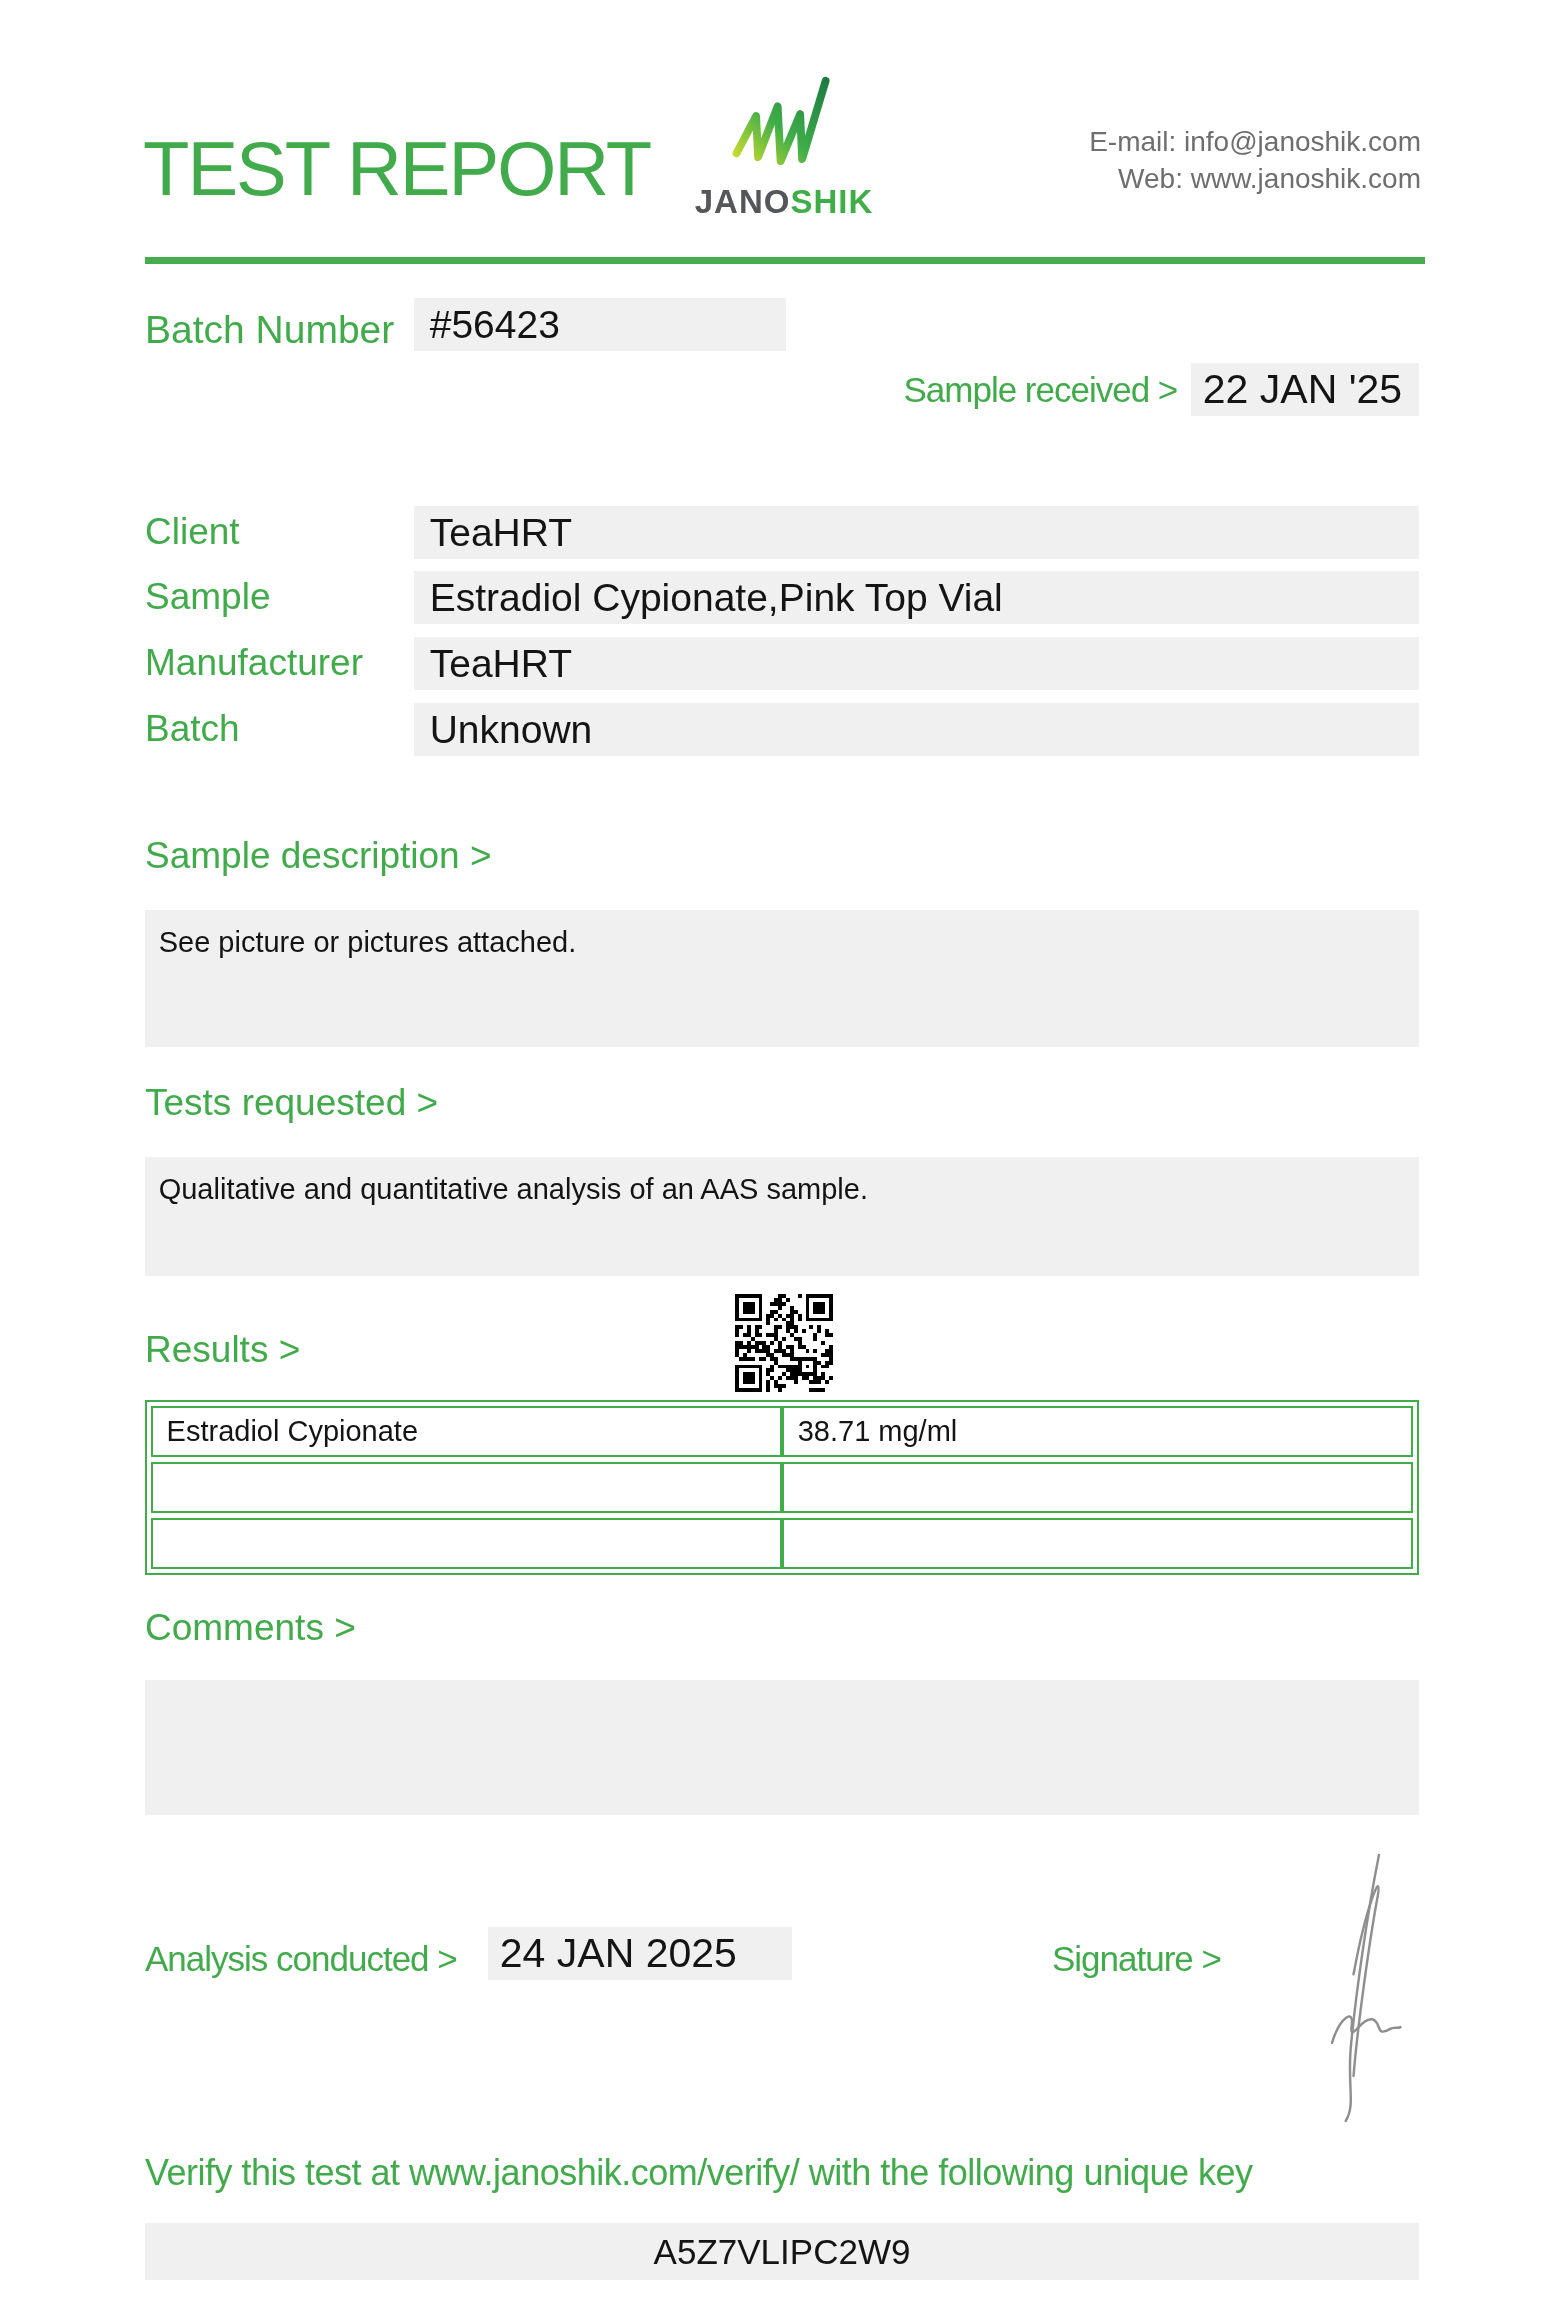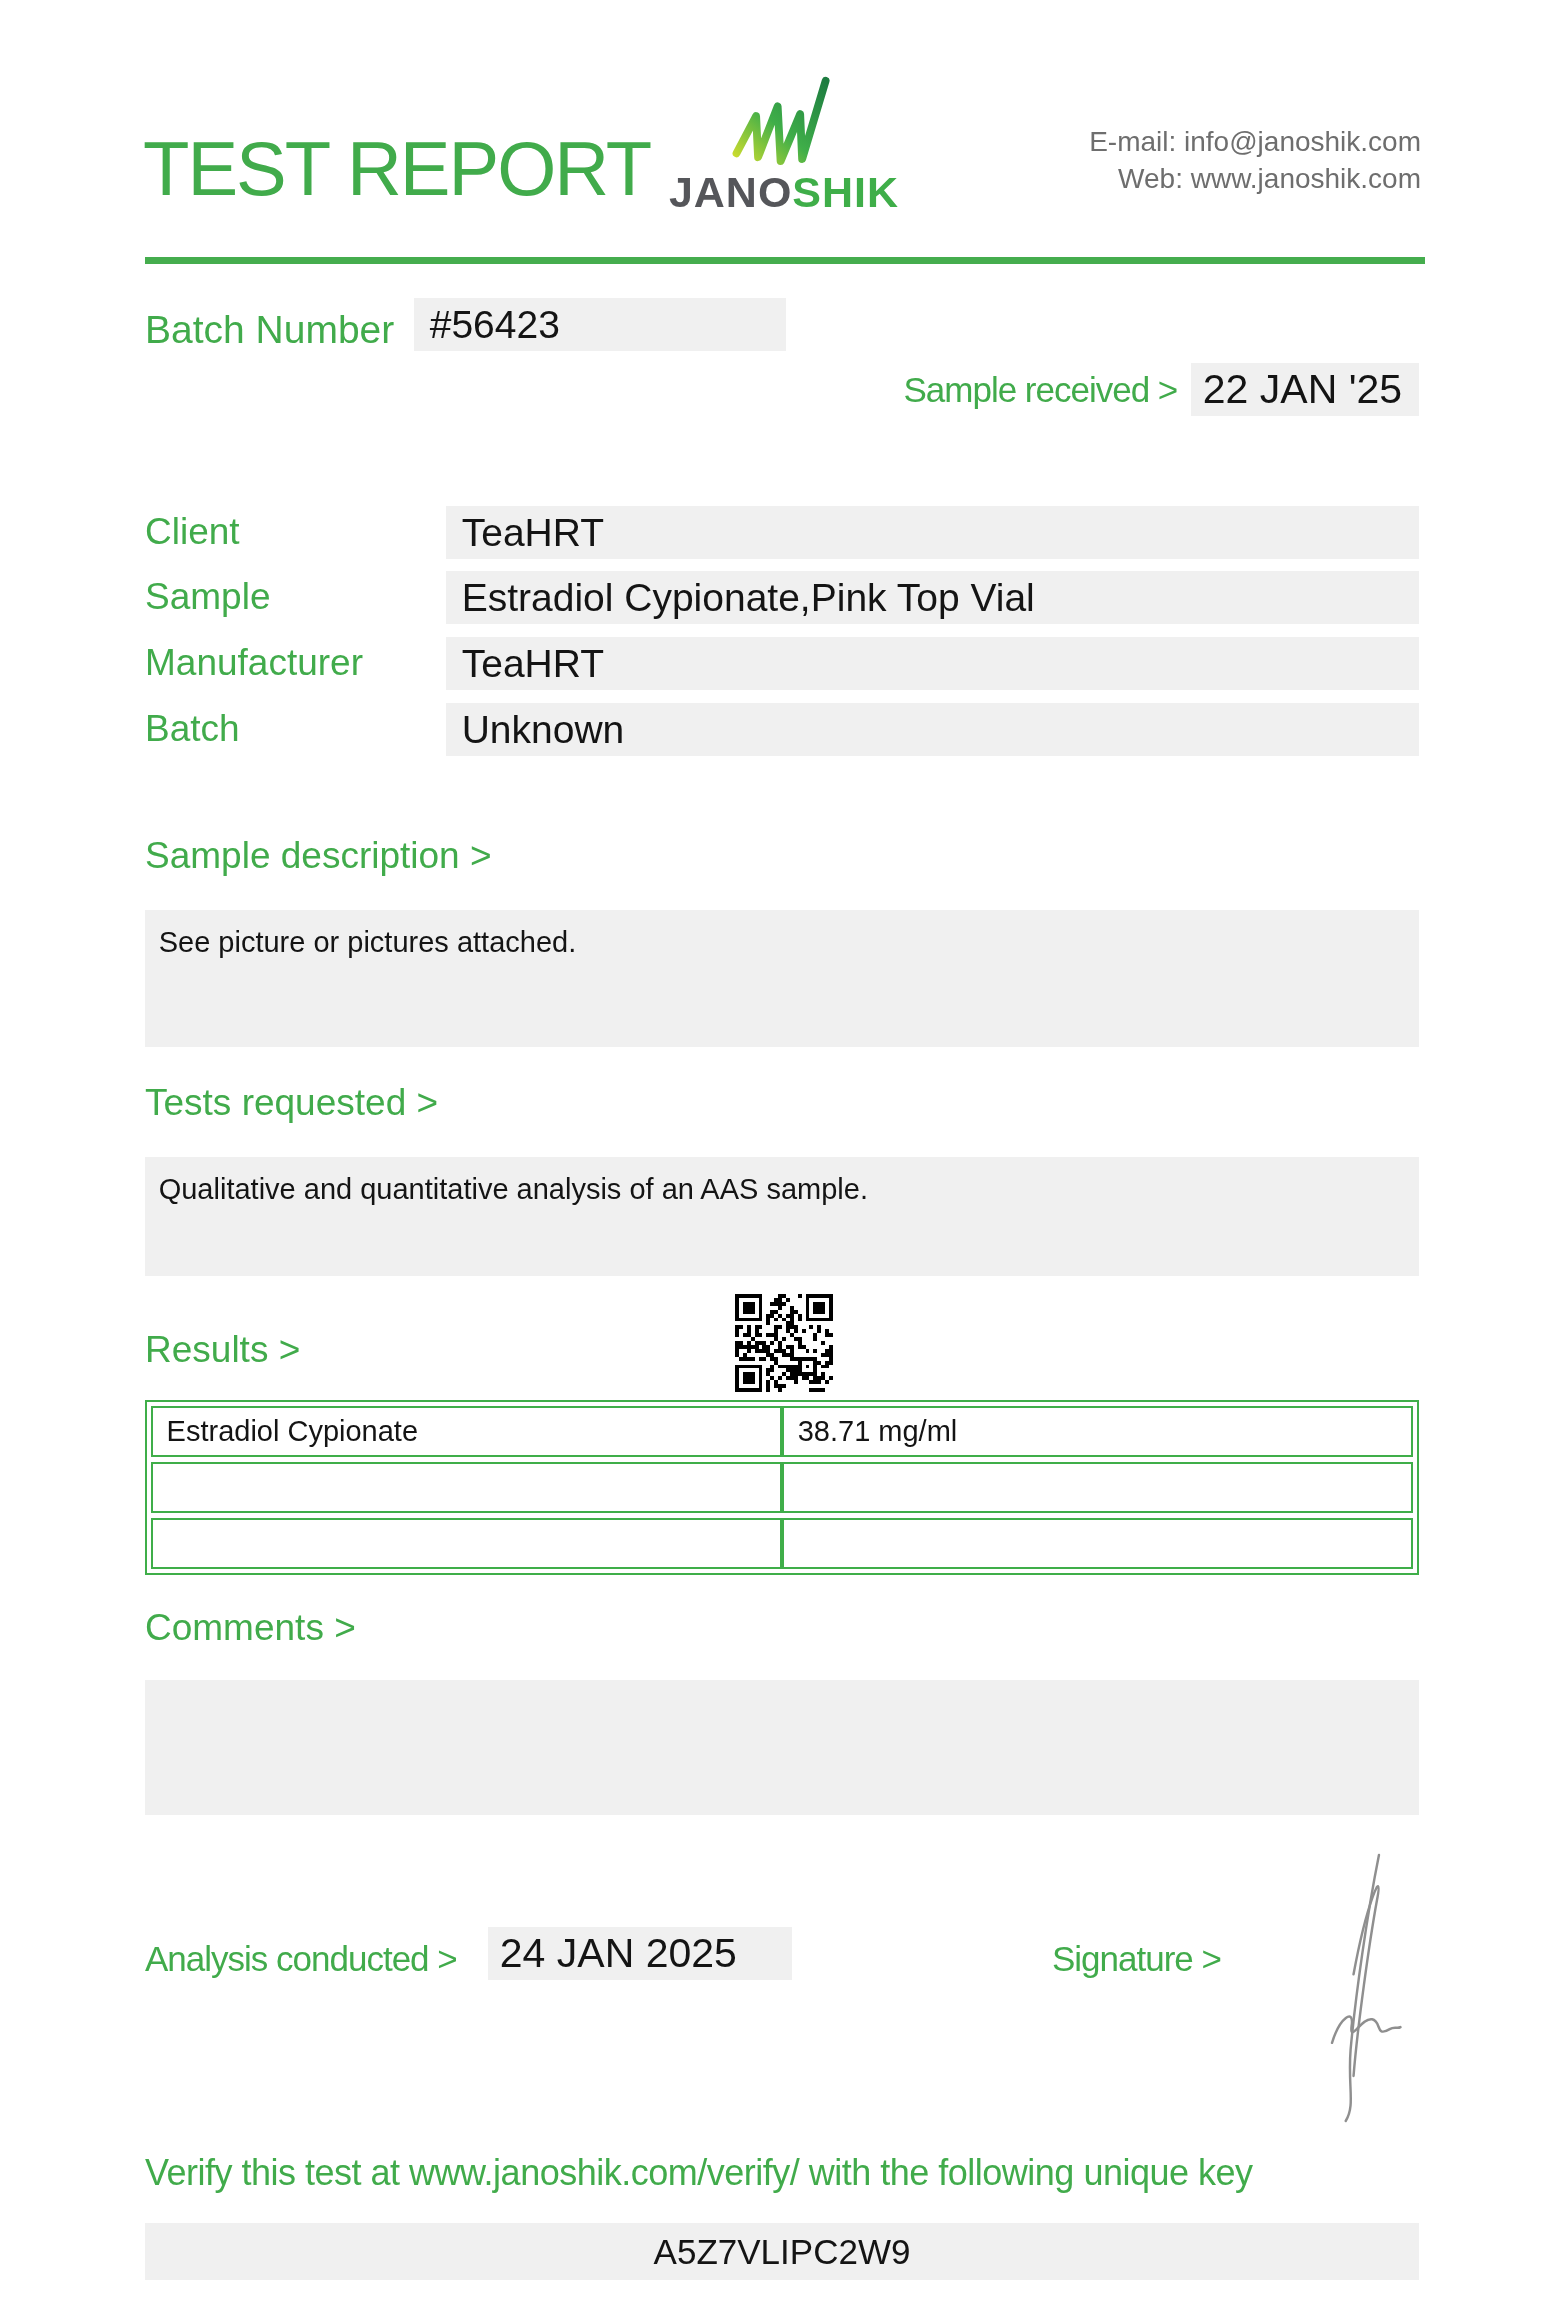"JANOSHIK" .logotype { font-size: 43px -> 33px; margin-top: 1px -> 16px }
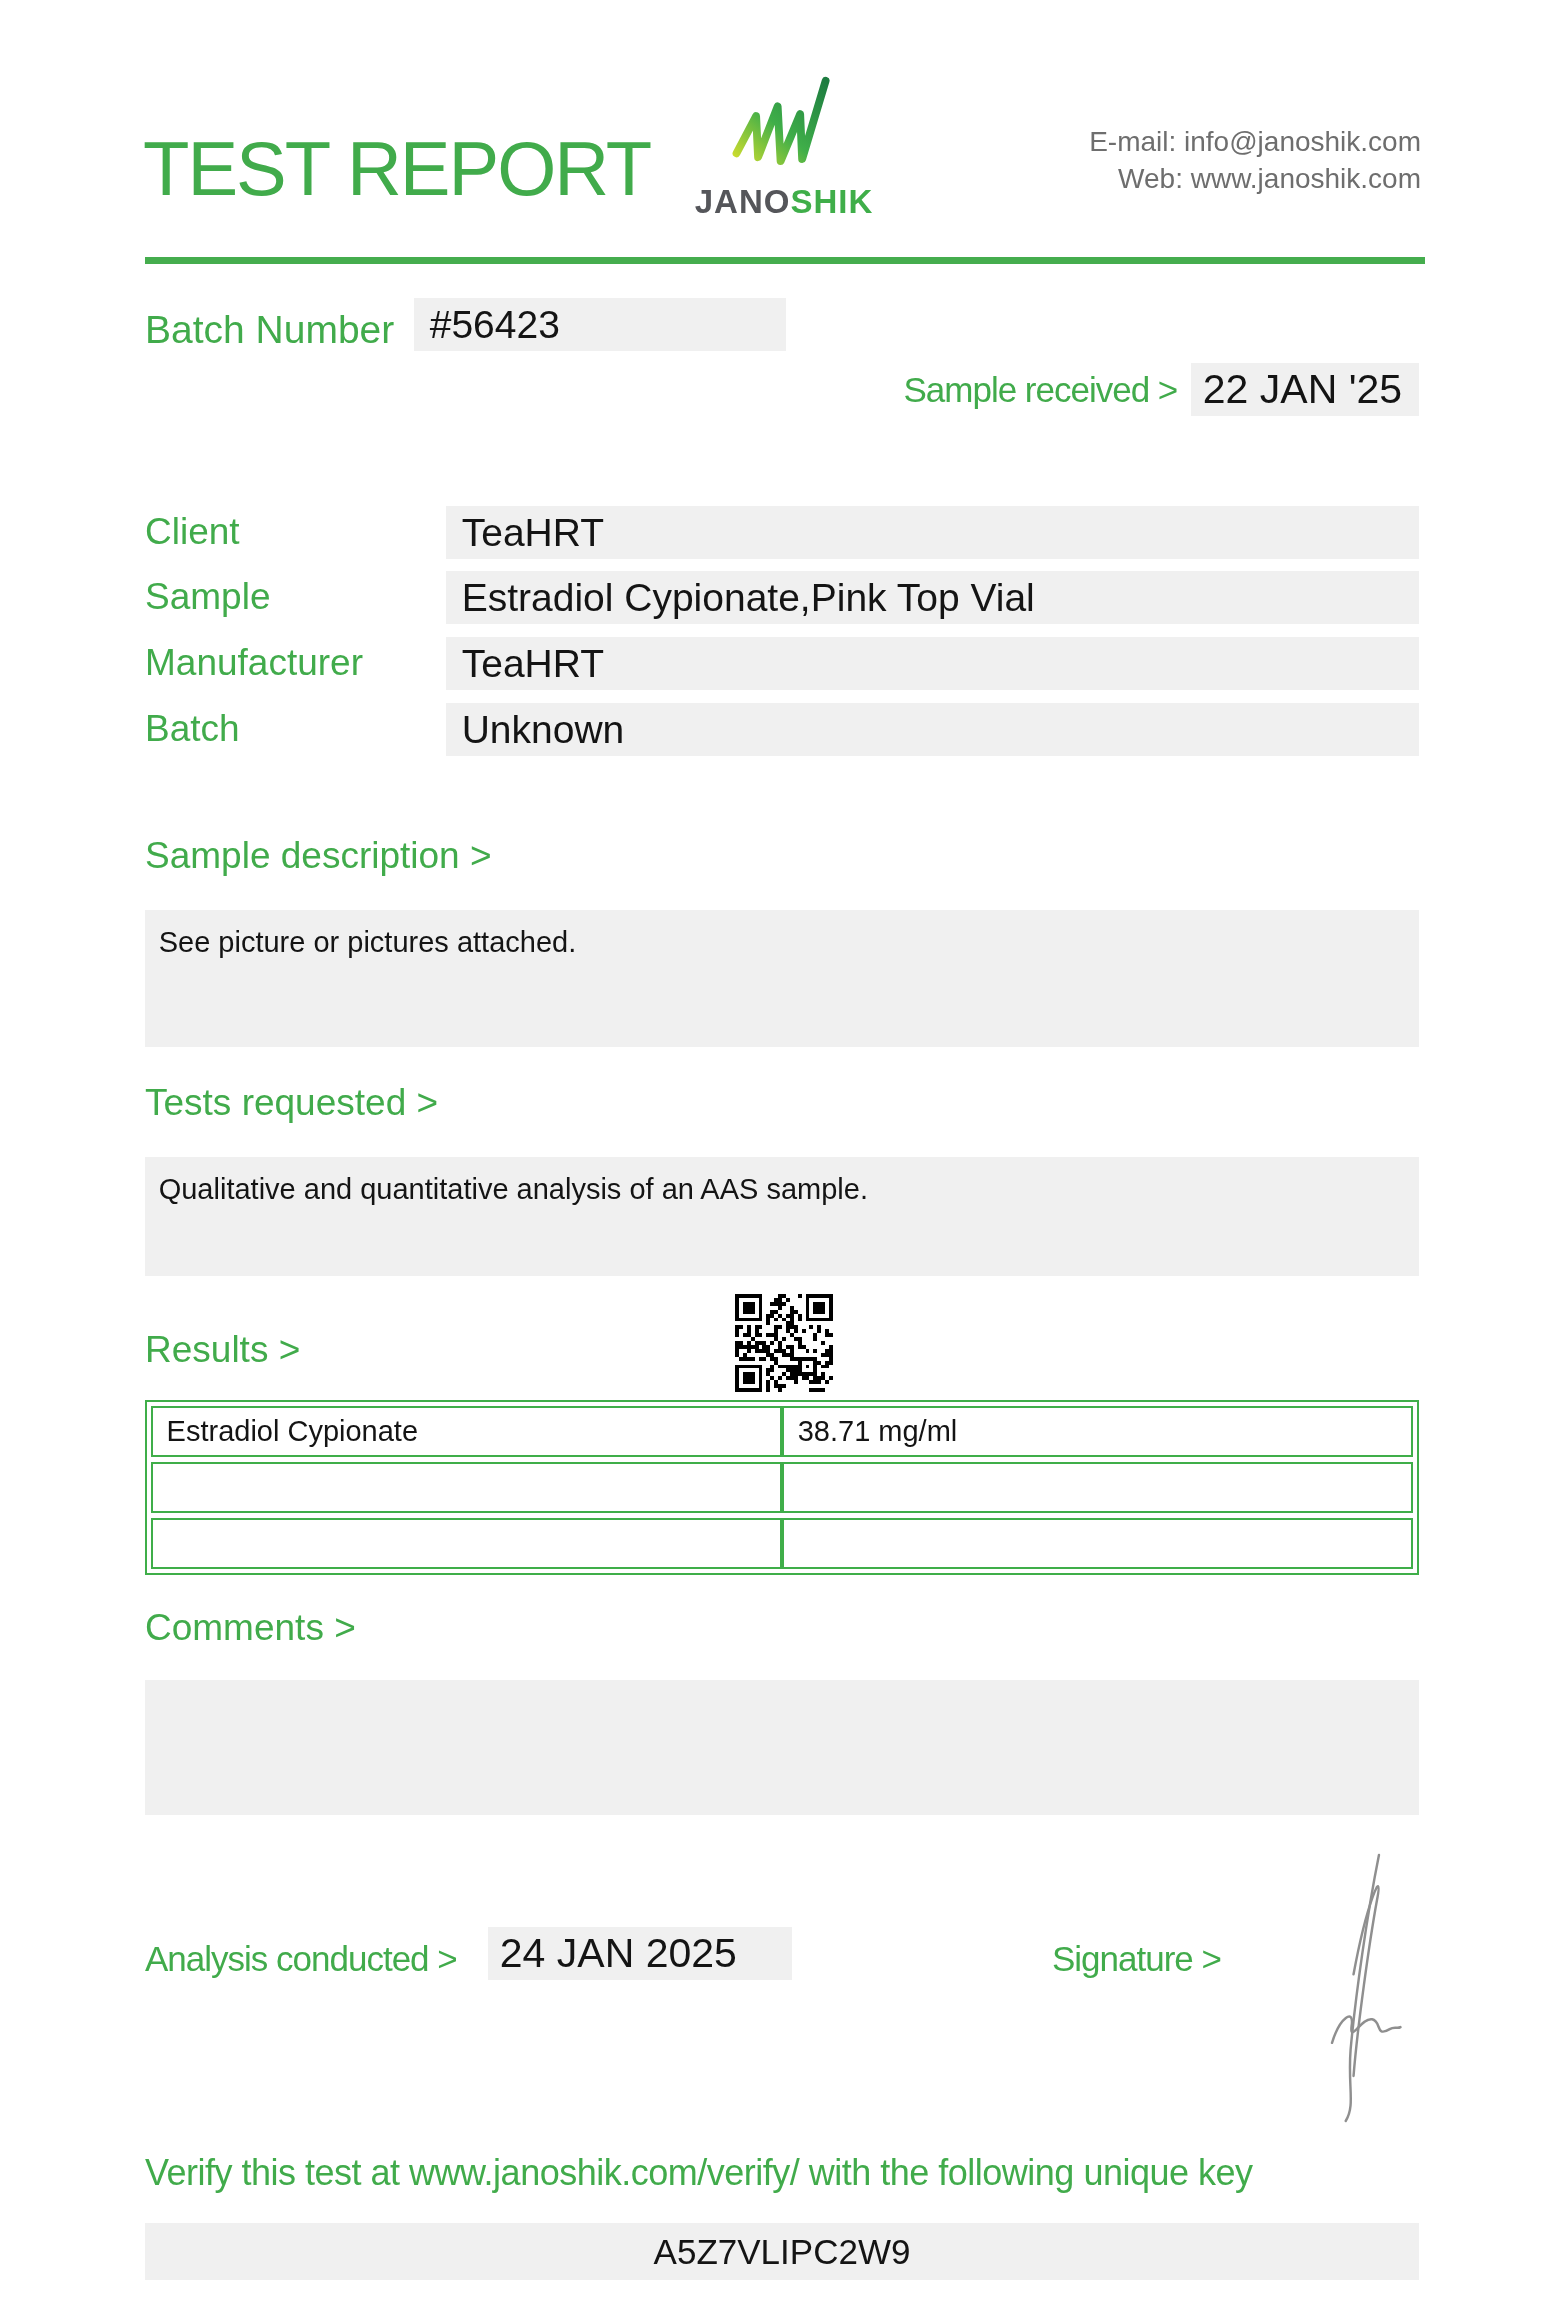"TeaHRT" .detail-row .dv { margin-left: 32px -> none }
